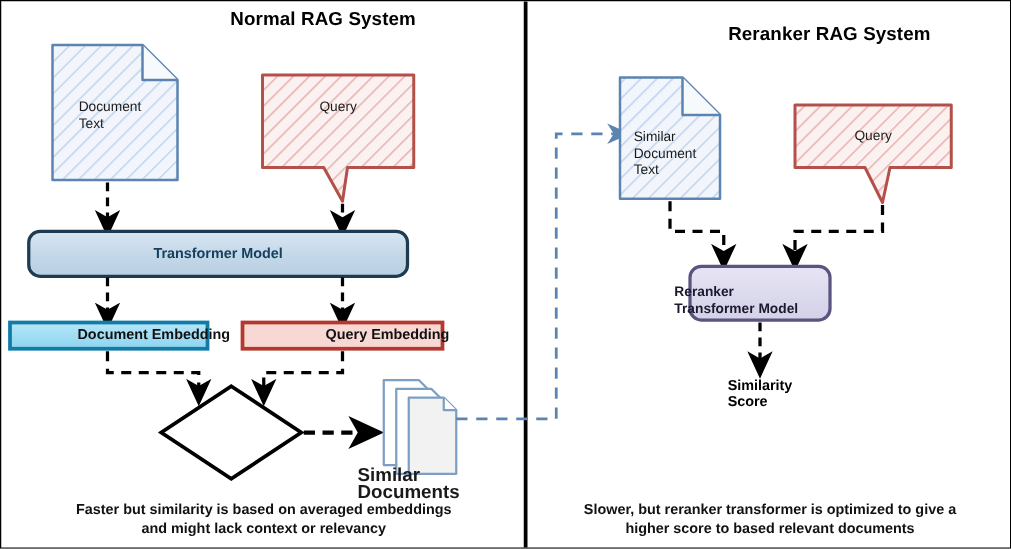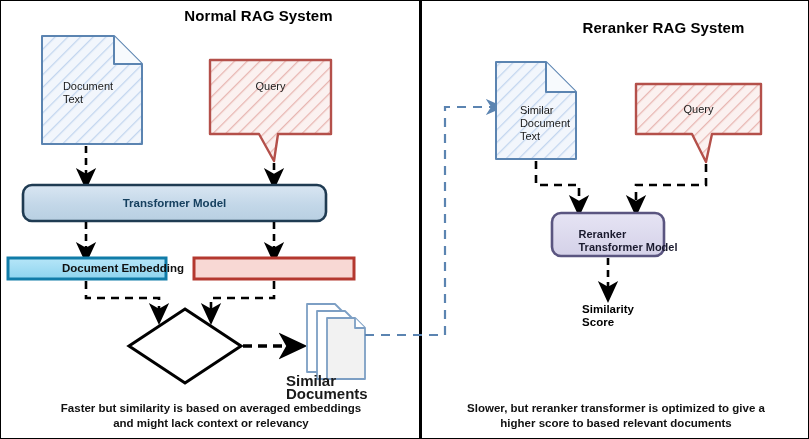"Similar" div.node-label { left: 508px -> 495px }
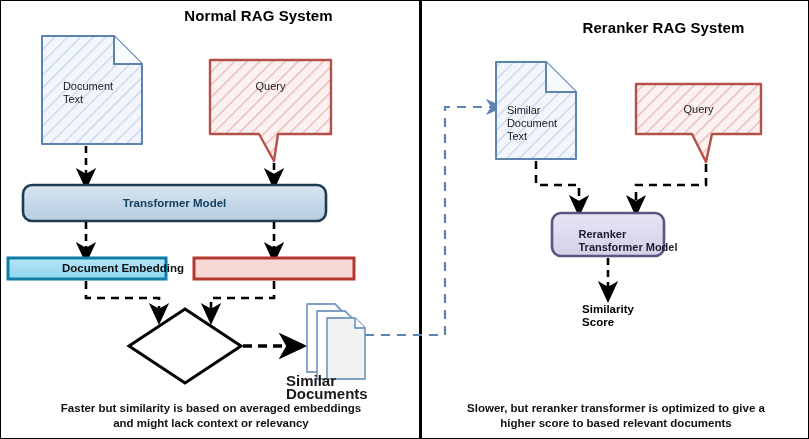"Reranker" div.node-label { left: 568px -> 529px }
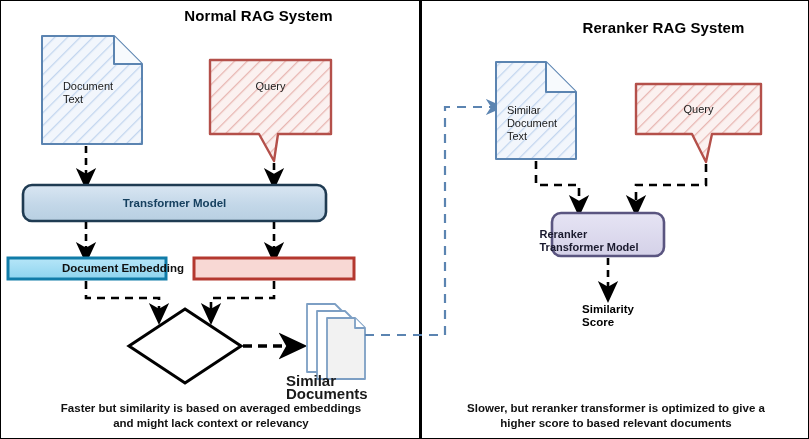"Query Embedding" div.node-label { html: none -> <div>Query Embedding</div> }
